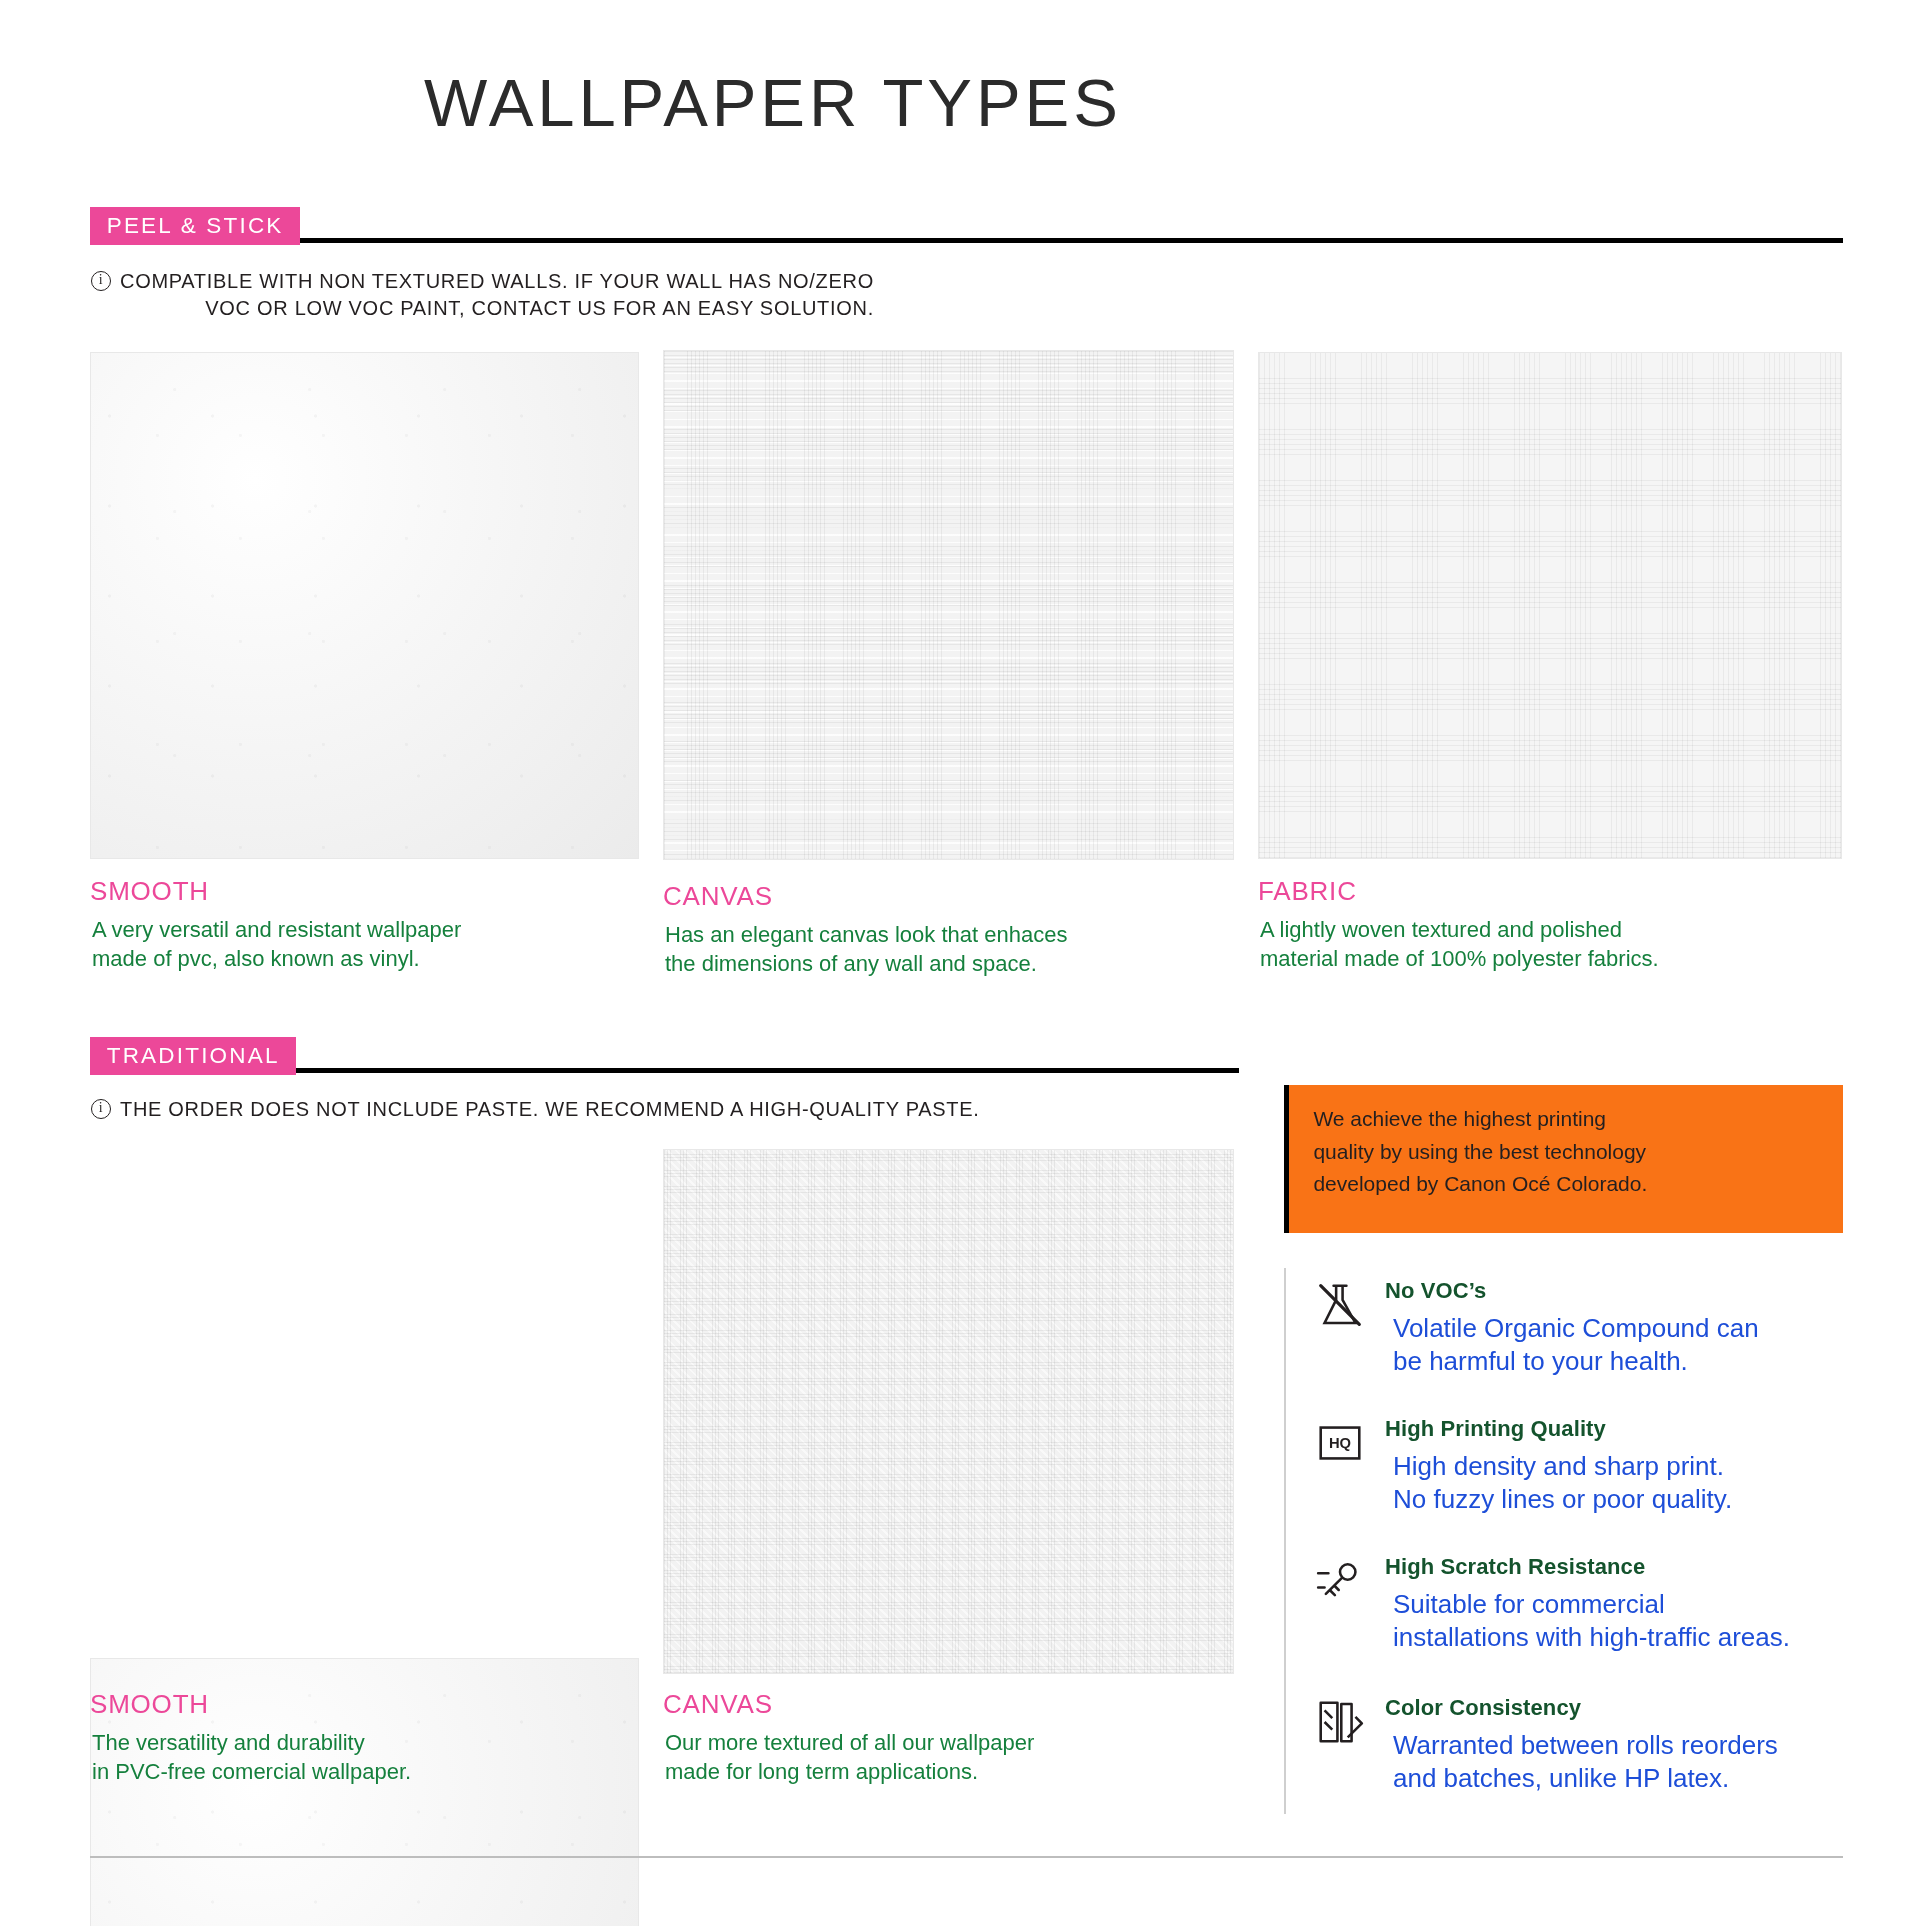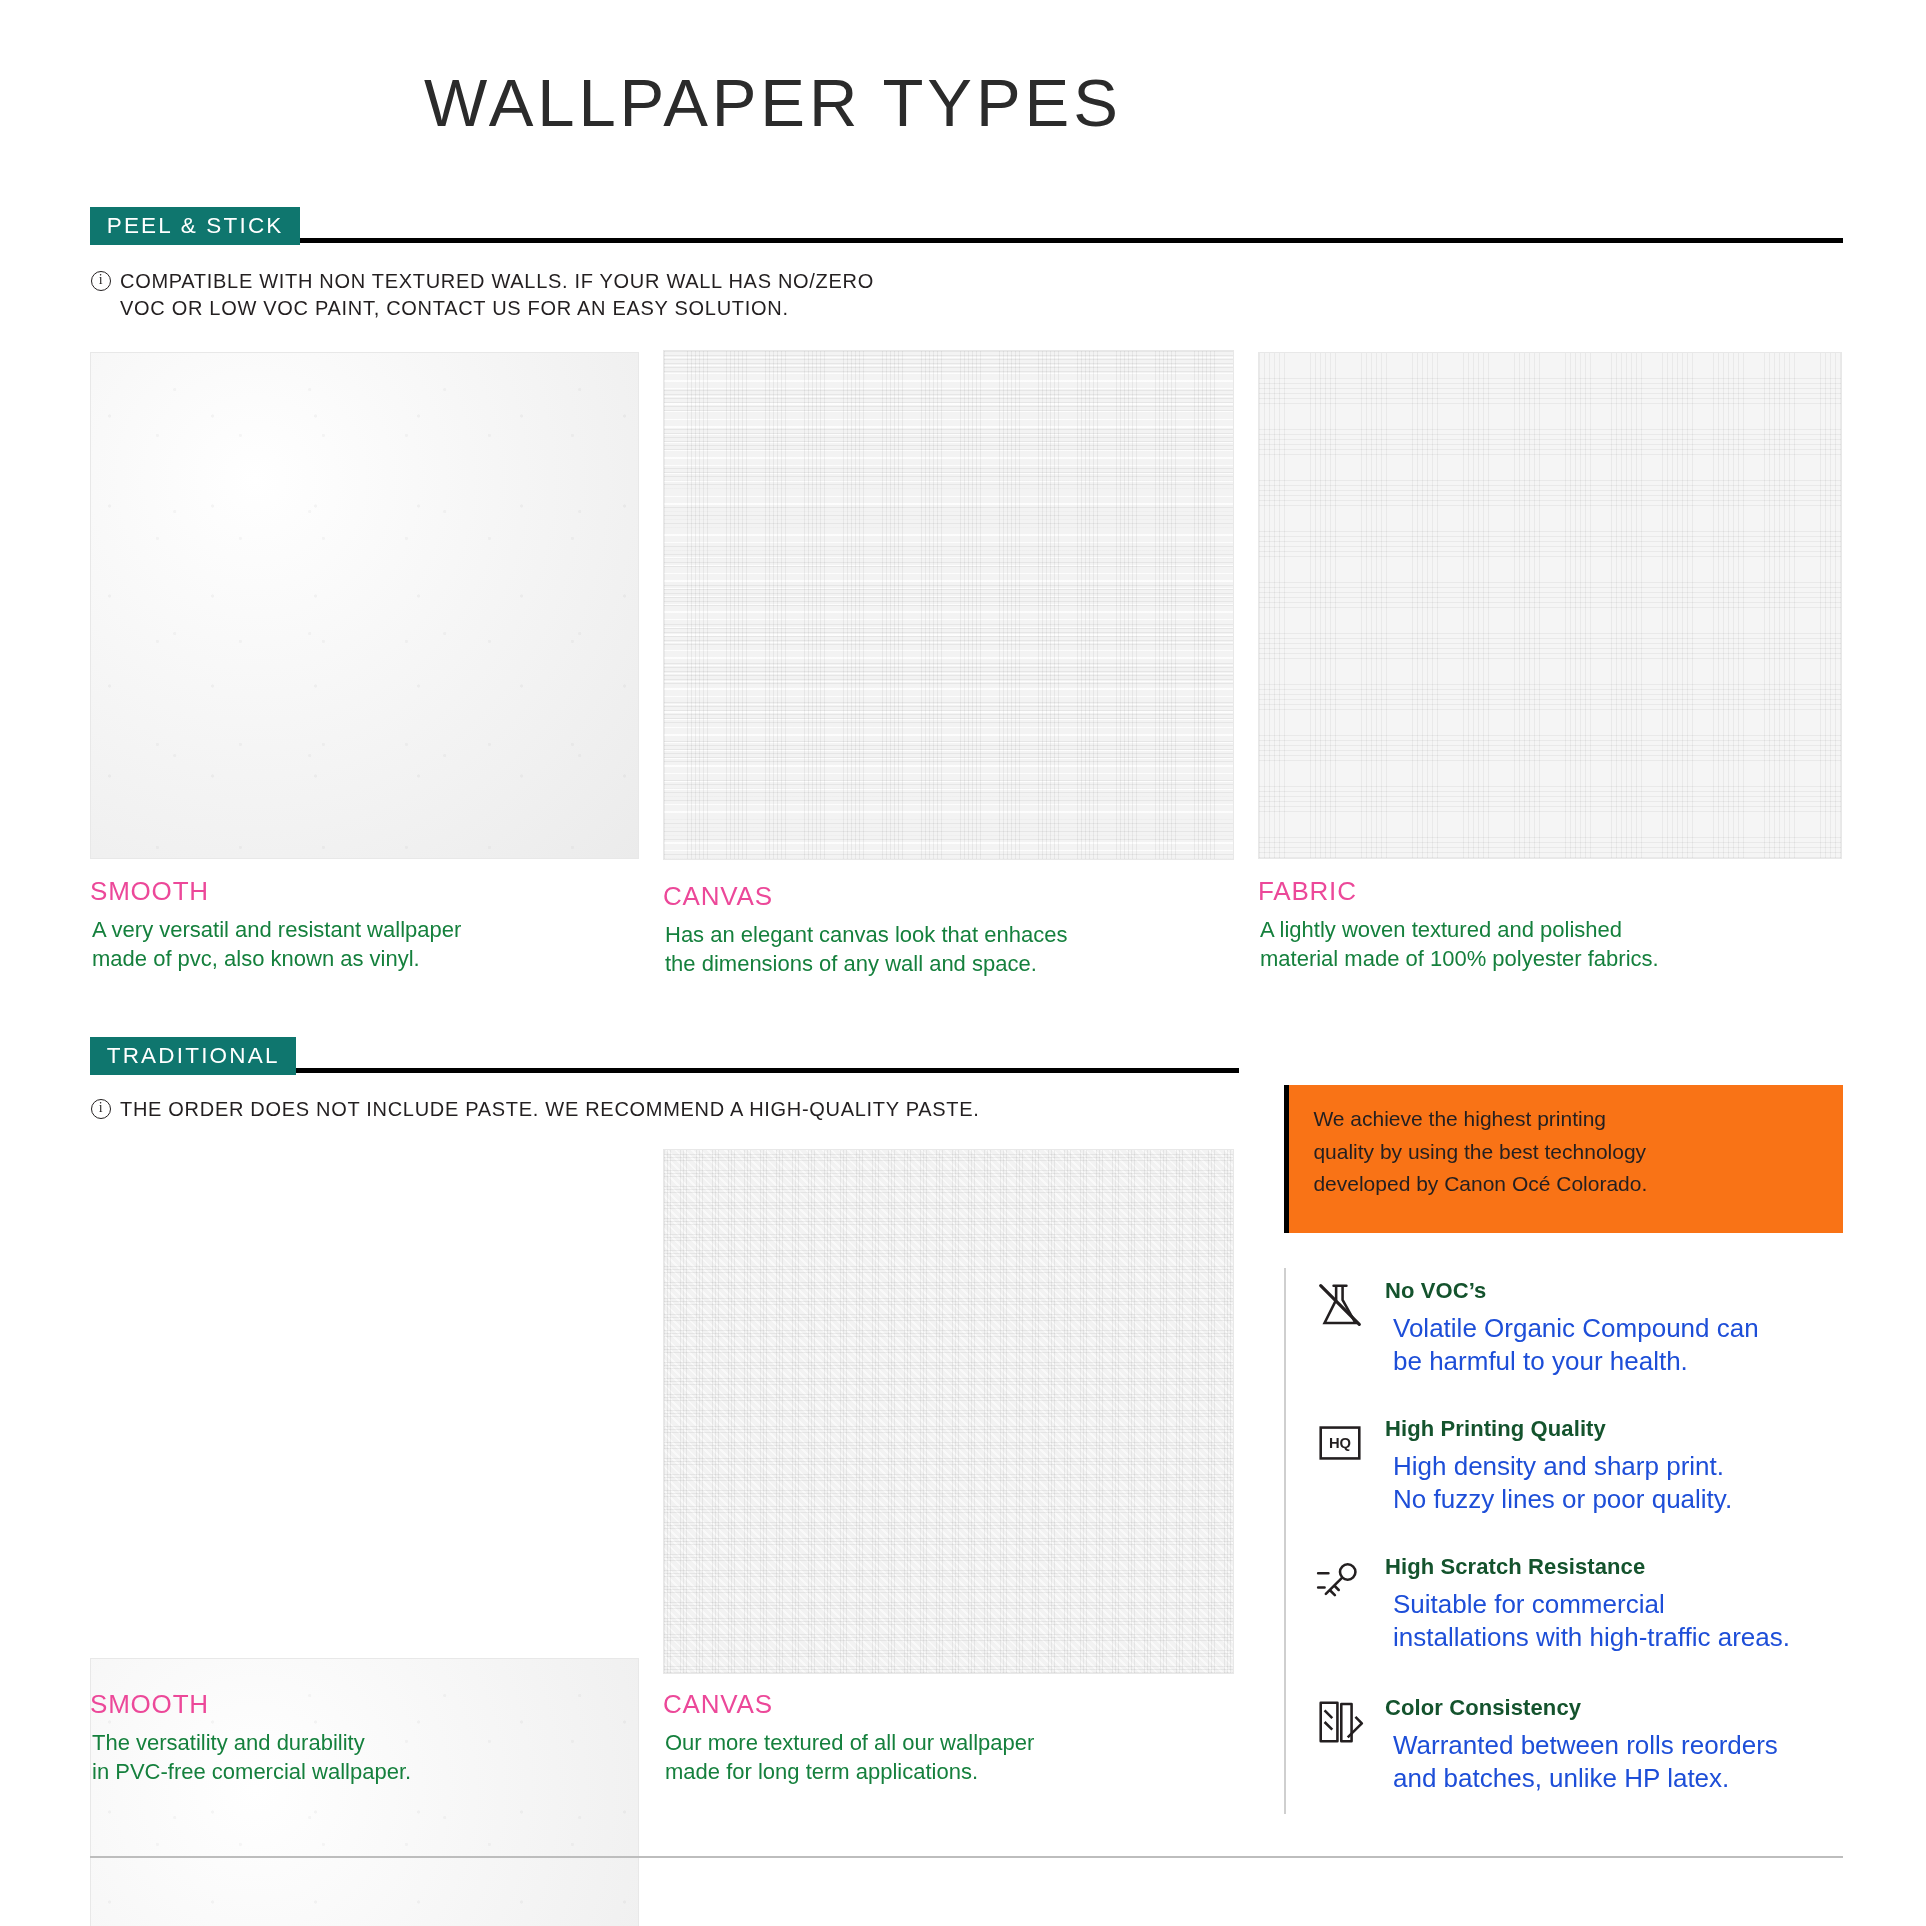"PEEL & STICK" .section-tag { background: #0f766e -> #ec4899 }
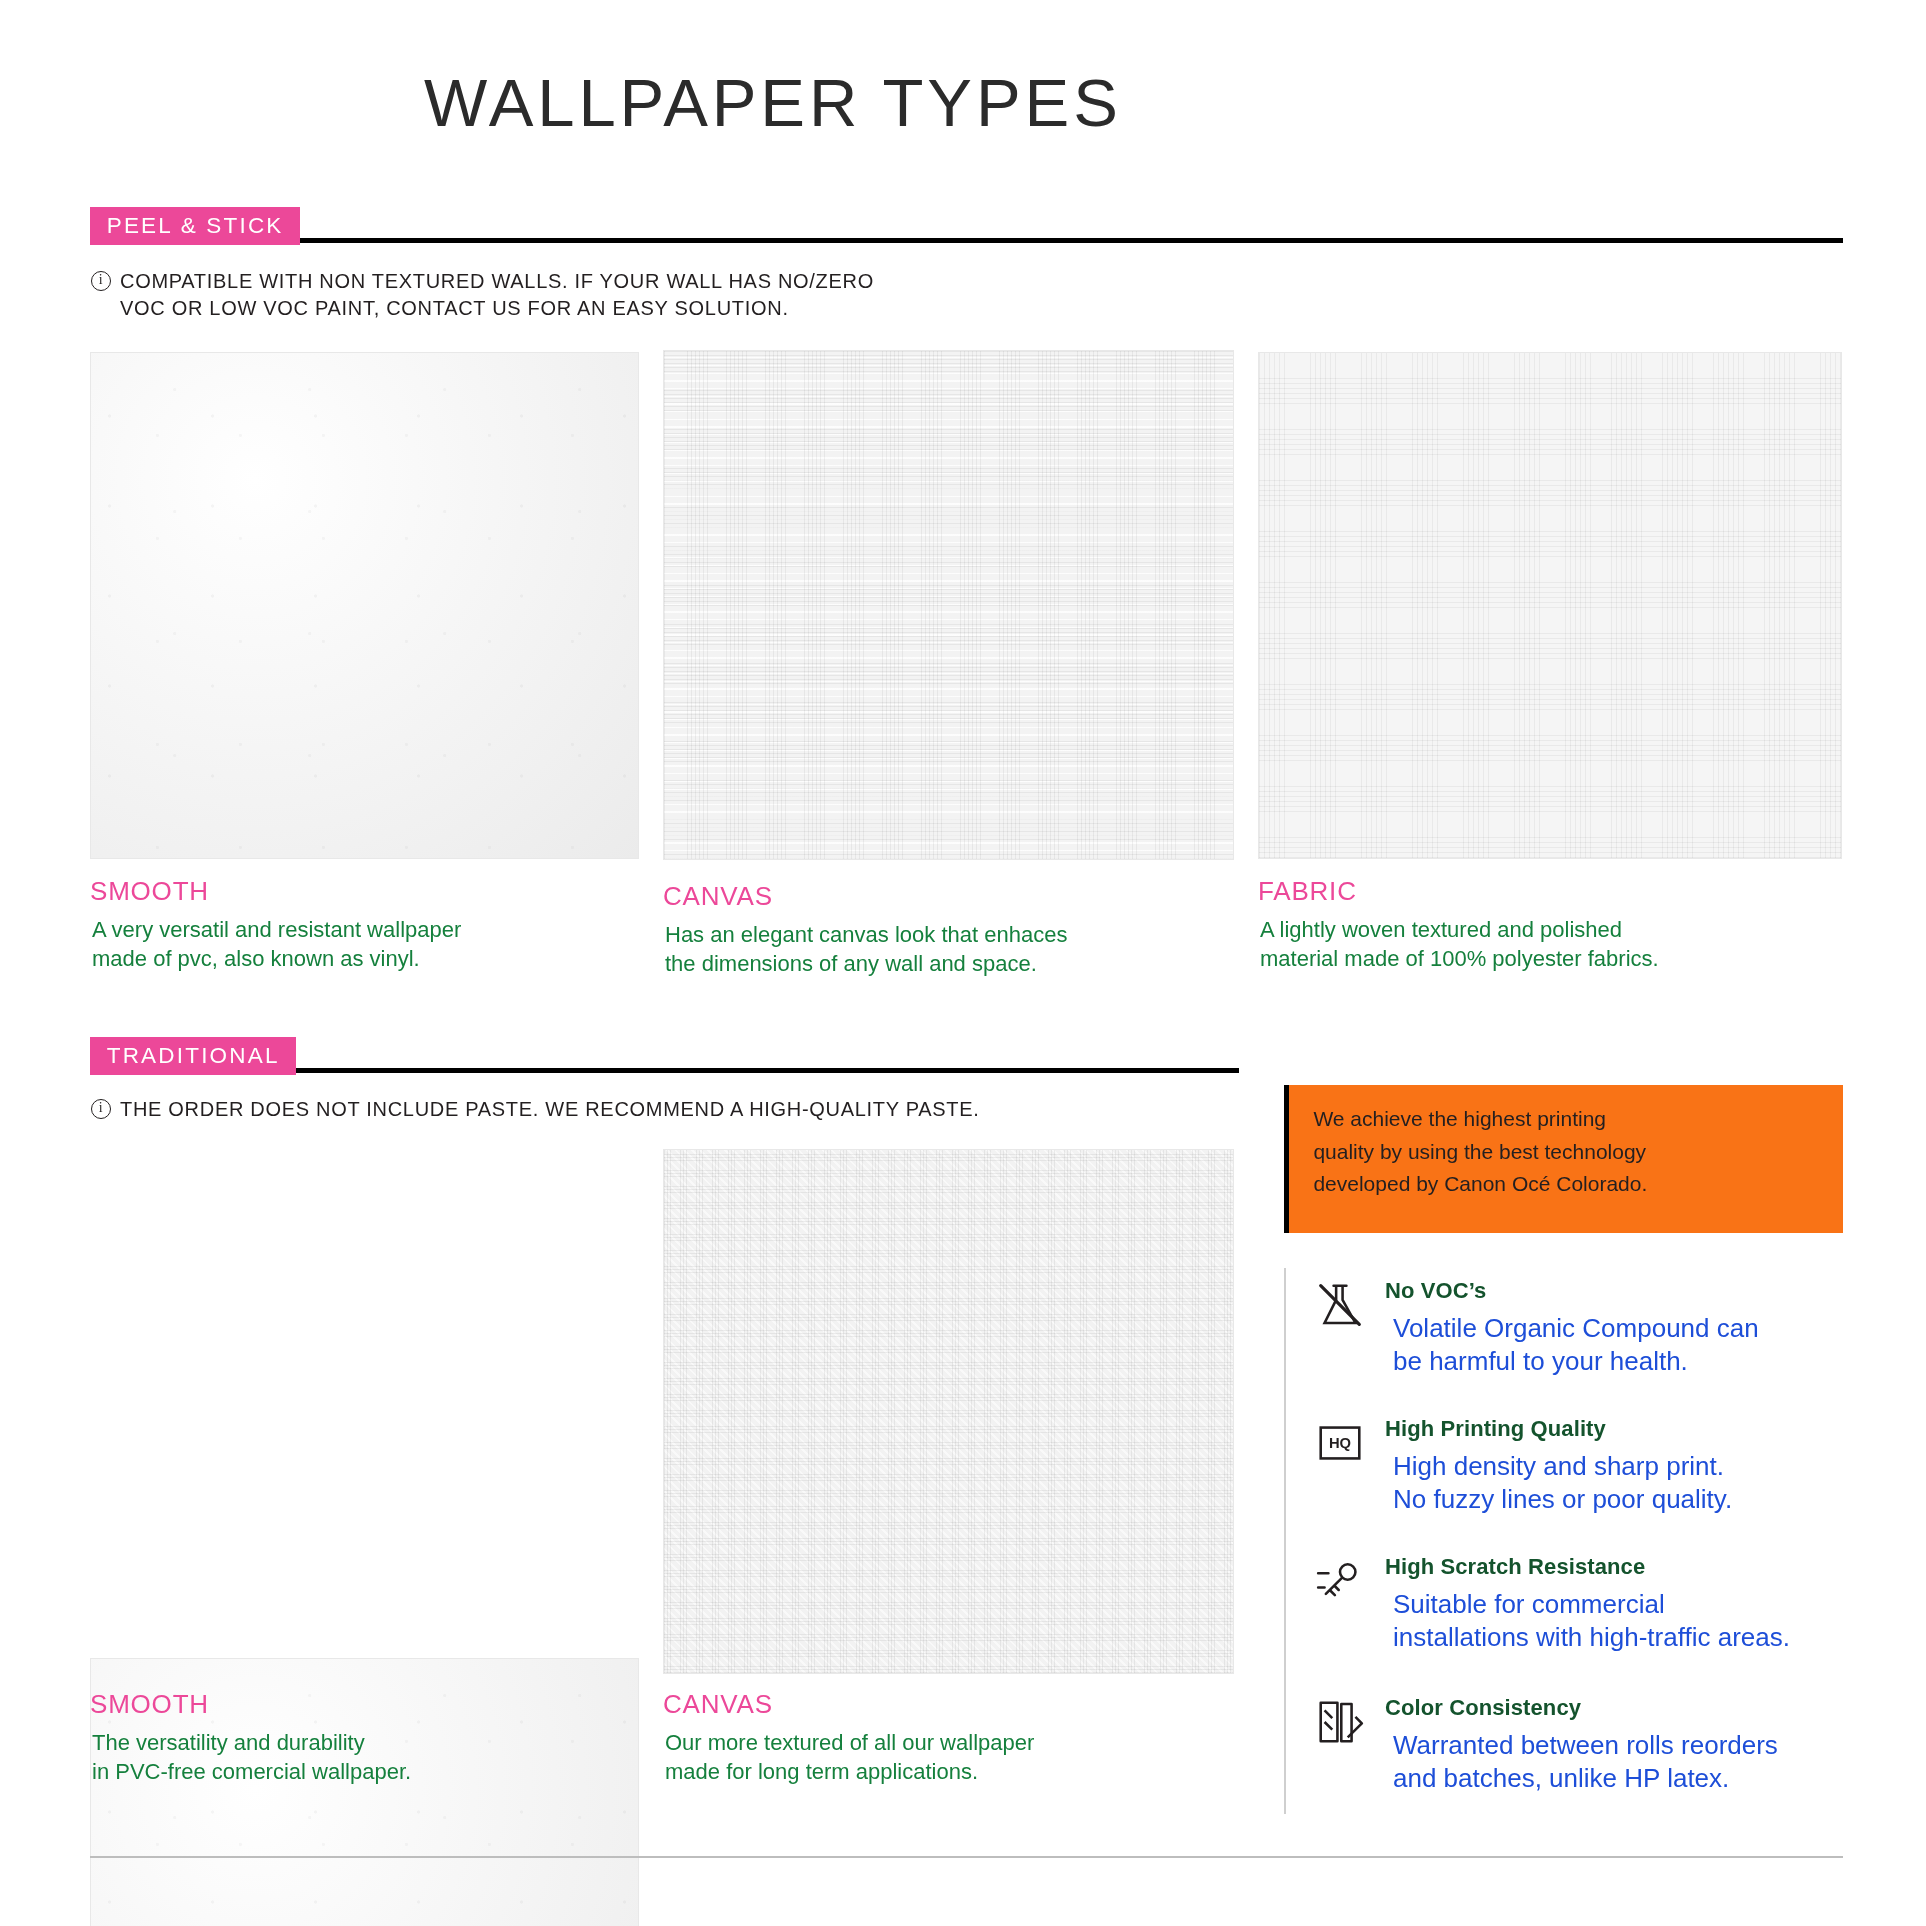"COMPATIBLE WITH NON TEXTURED WALLS." div.note { text-align: none -> right }
